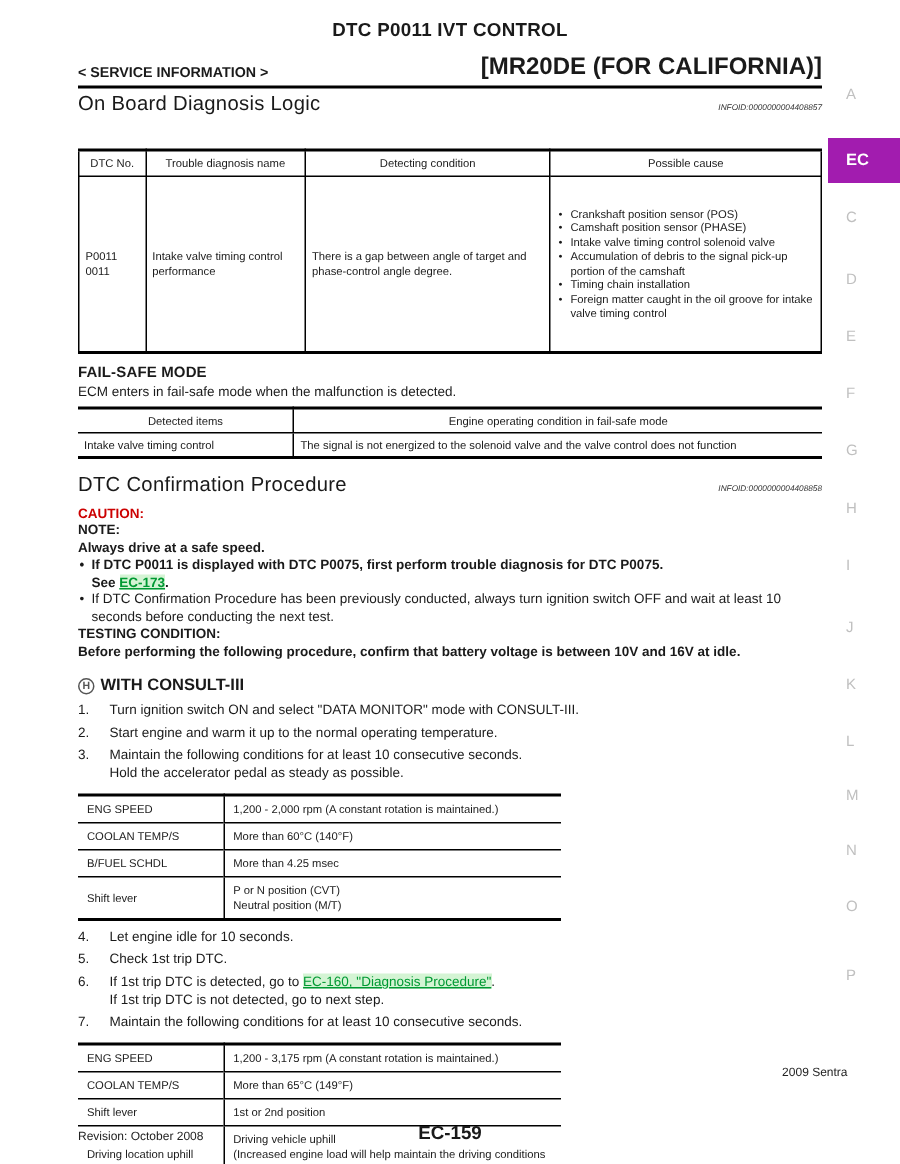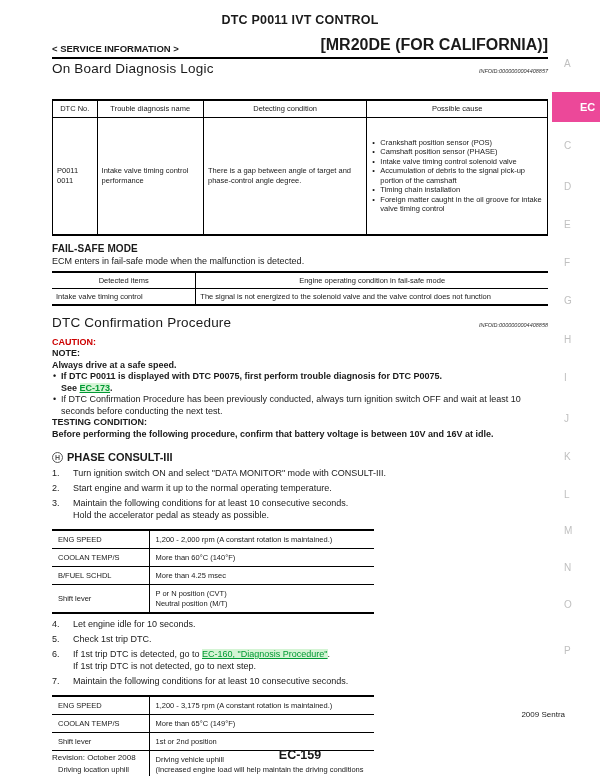"EC" .ec-tab { background: #ec4899 -> #a21caf; padding-left: 28px -> 12px }
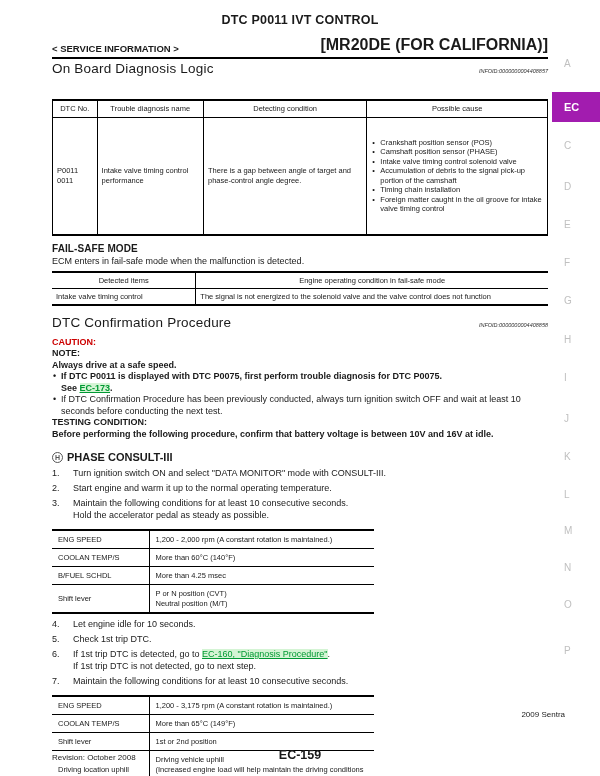"PHASE CONSULT-III" span { text: PHASE -> WITH }
